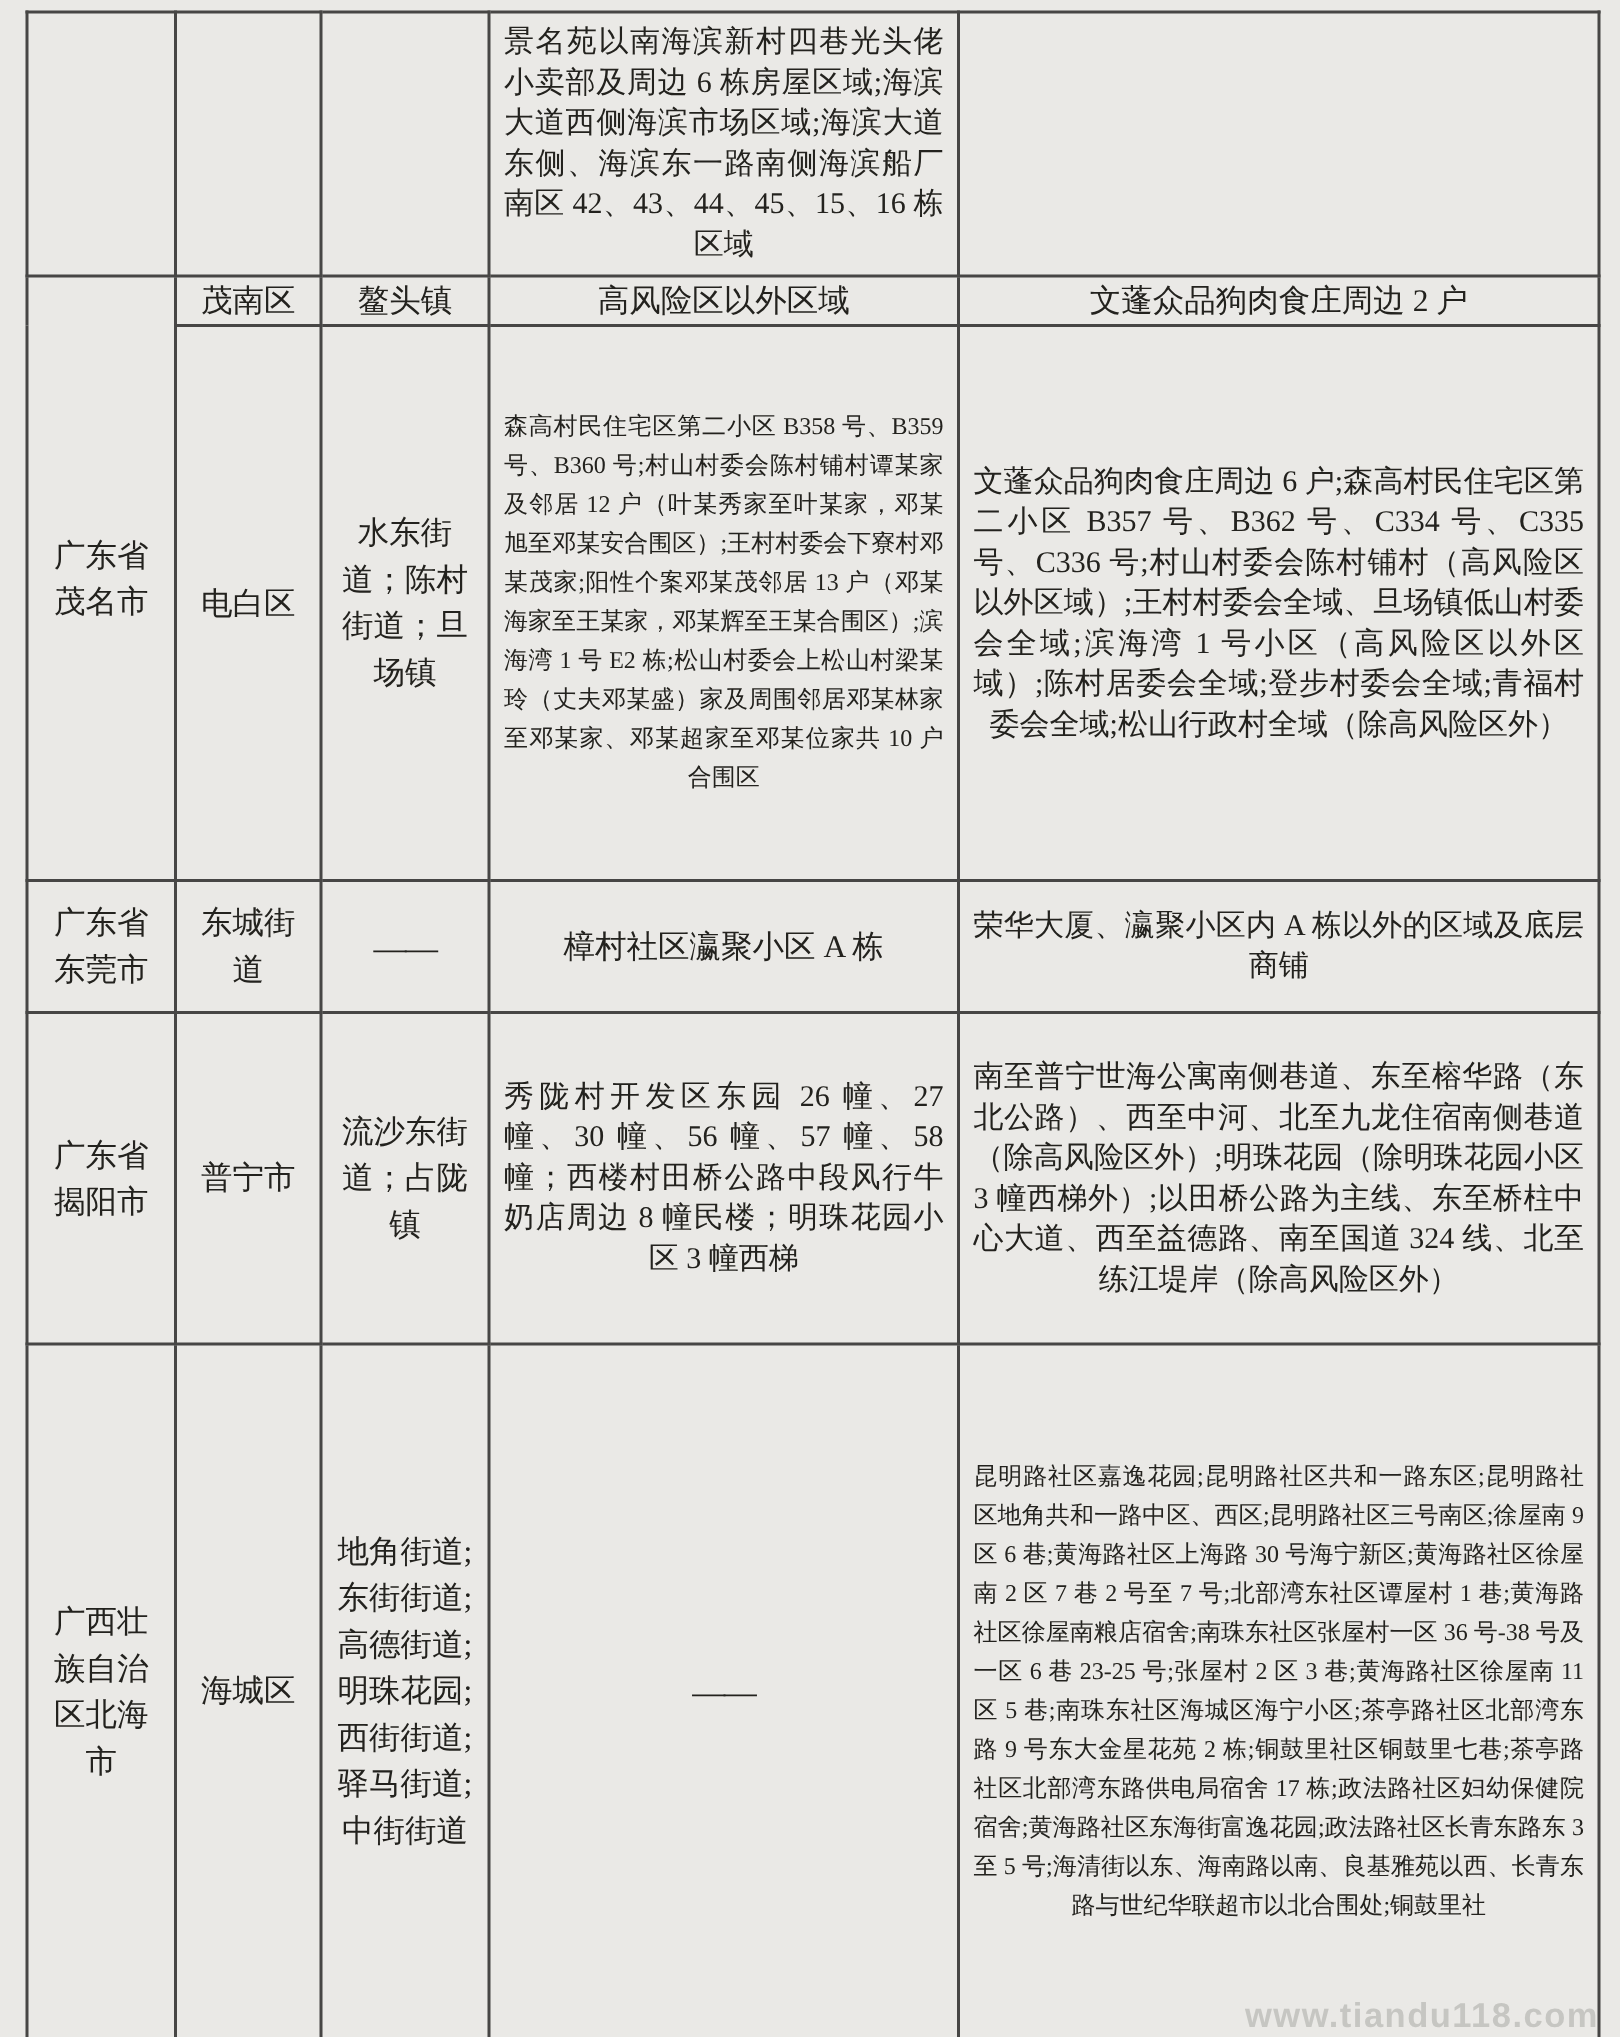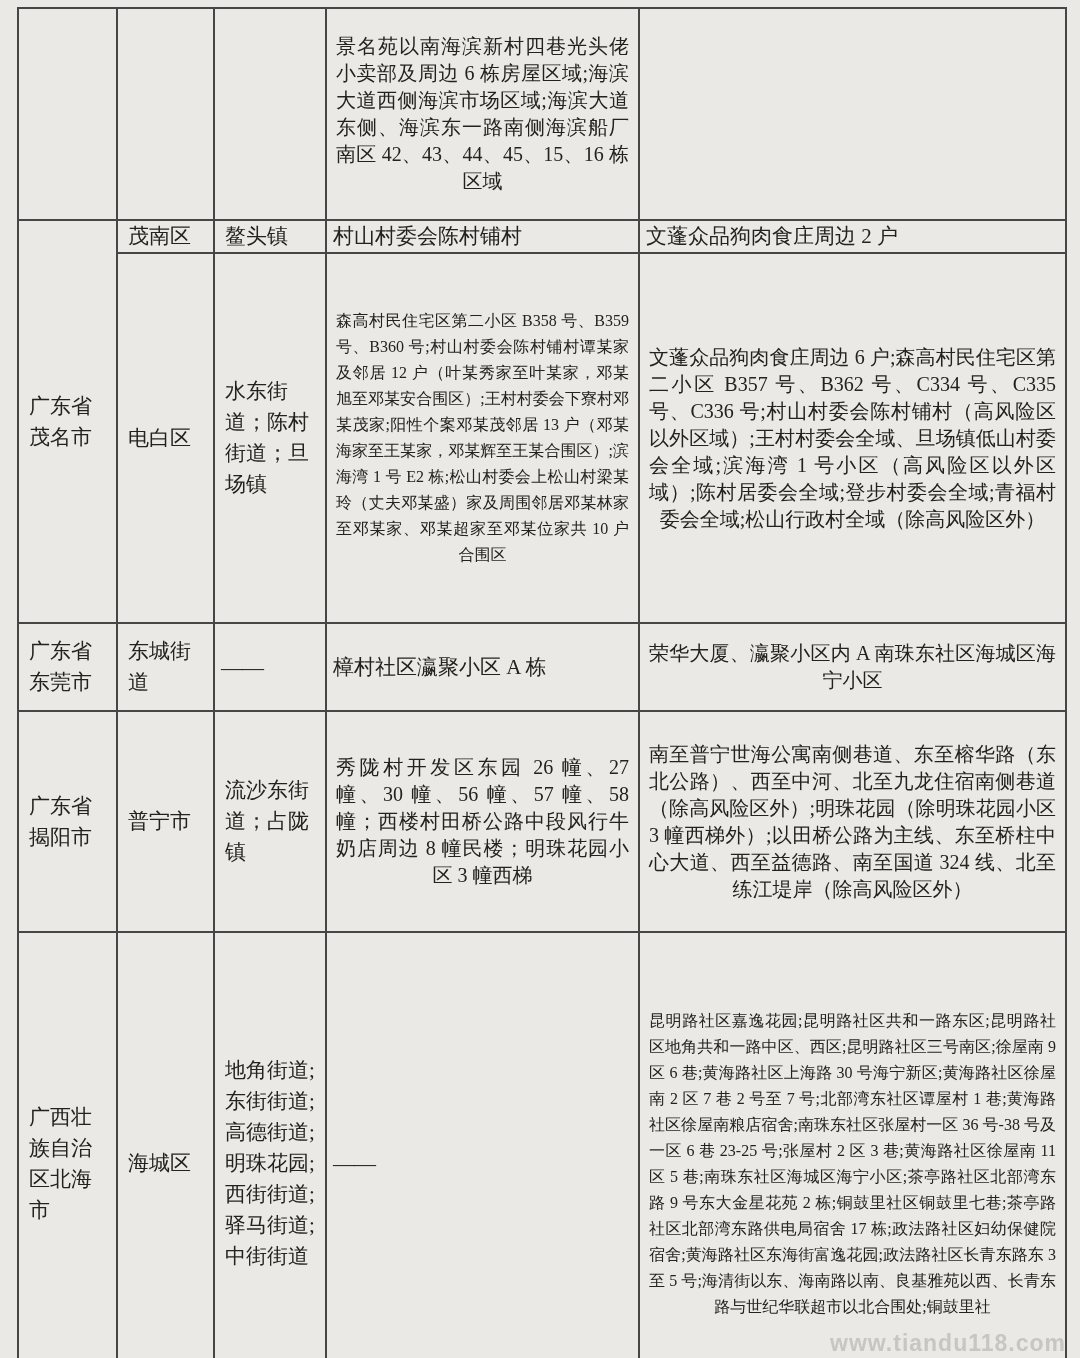"景名苑以南海滨新村四巷光头佬小卖部及周边 6" tr { height: 212px -> 176px }
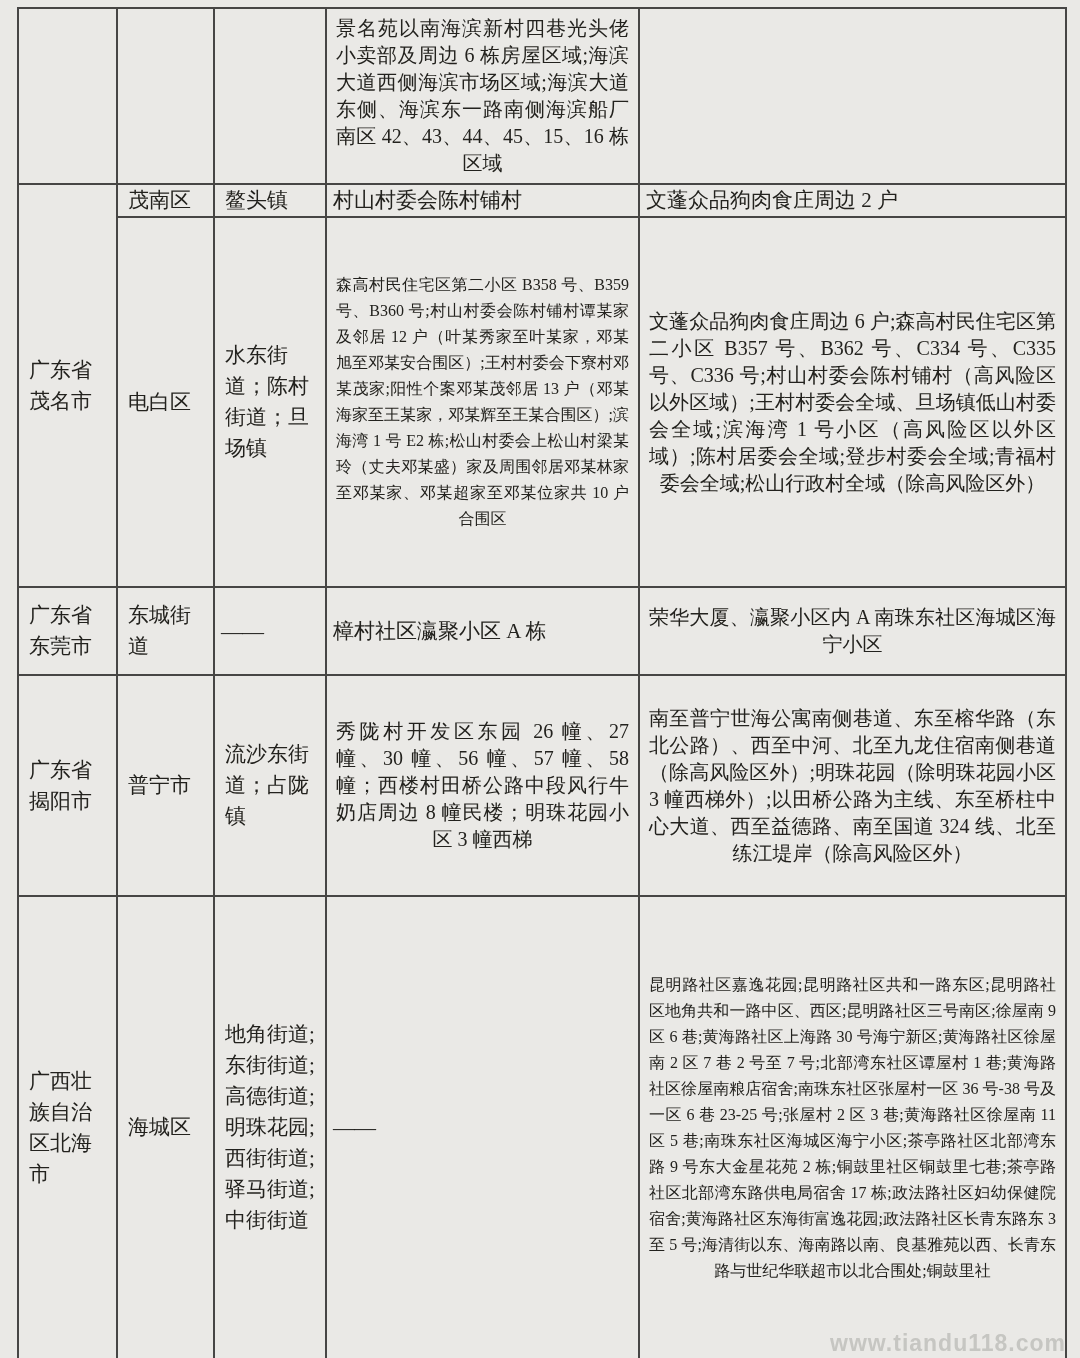"茂南区" .doc-table td { text-align: left -> center }
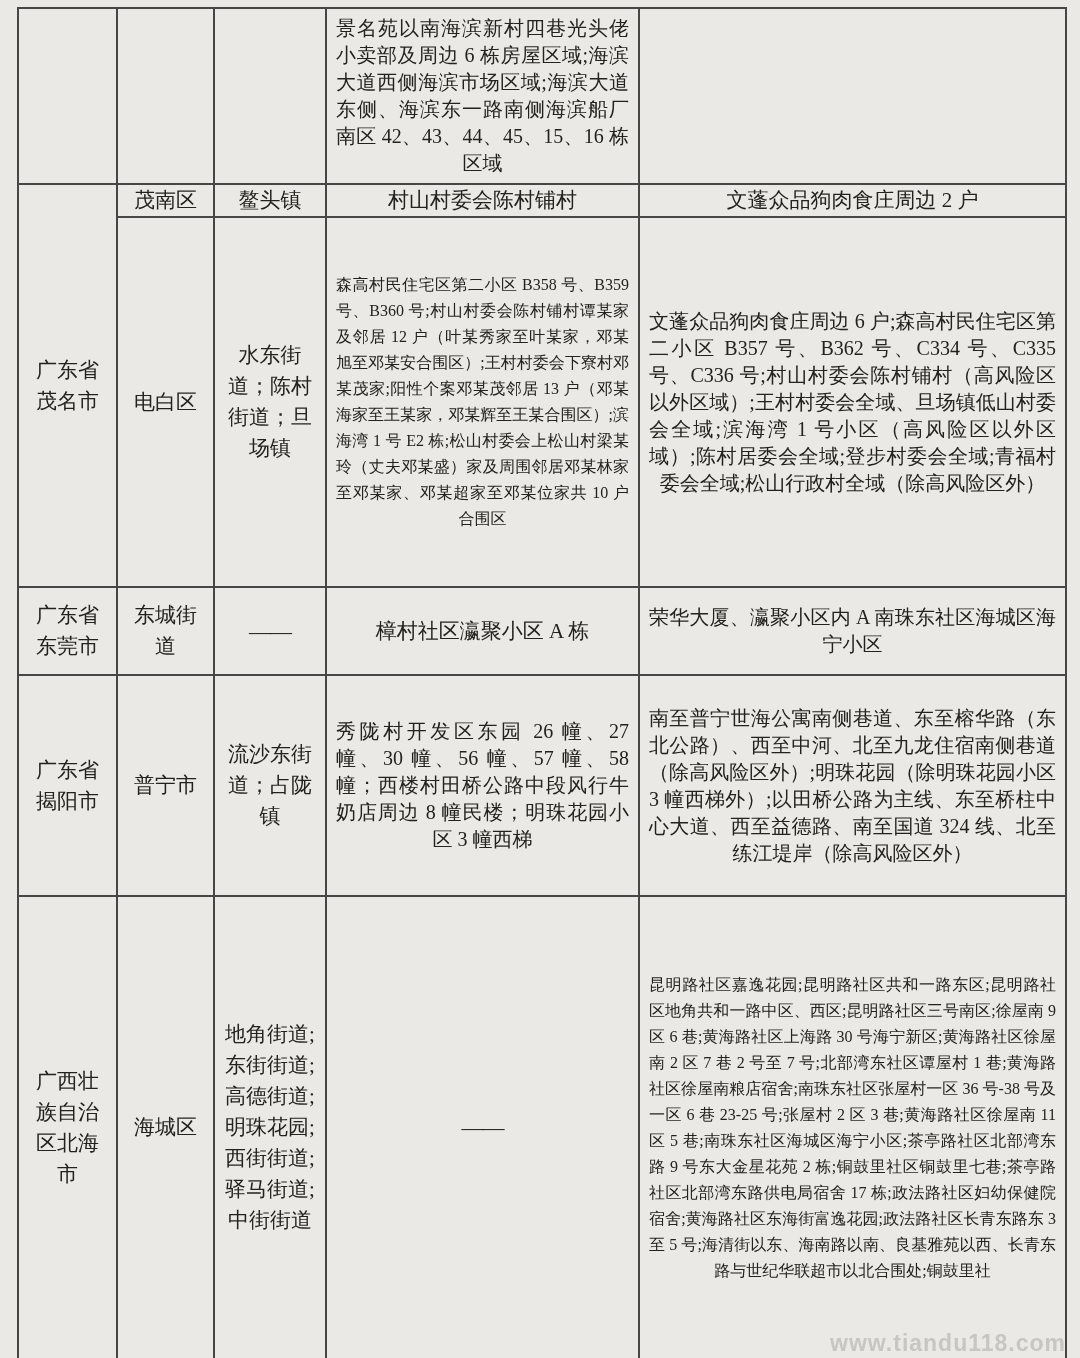"村山村委会陈村铺村" td { text: 村山村委会陈村铺村 -> 高风险区以外区域 }
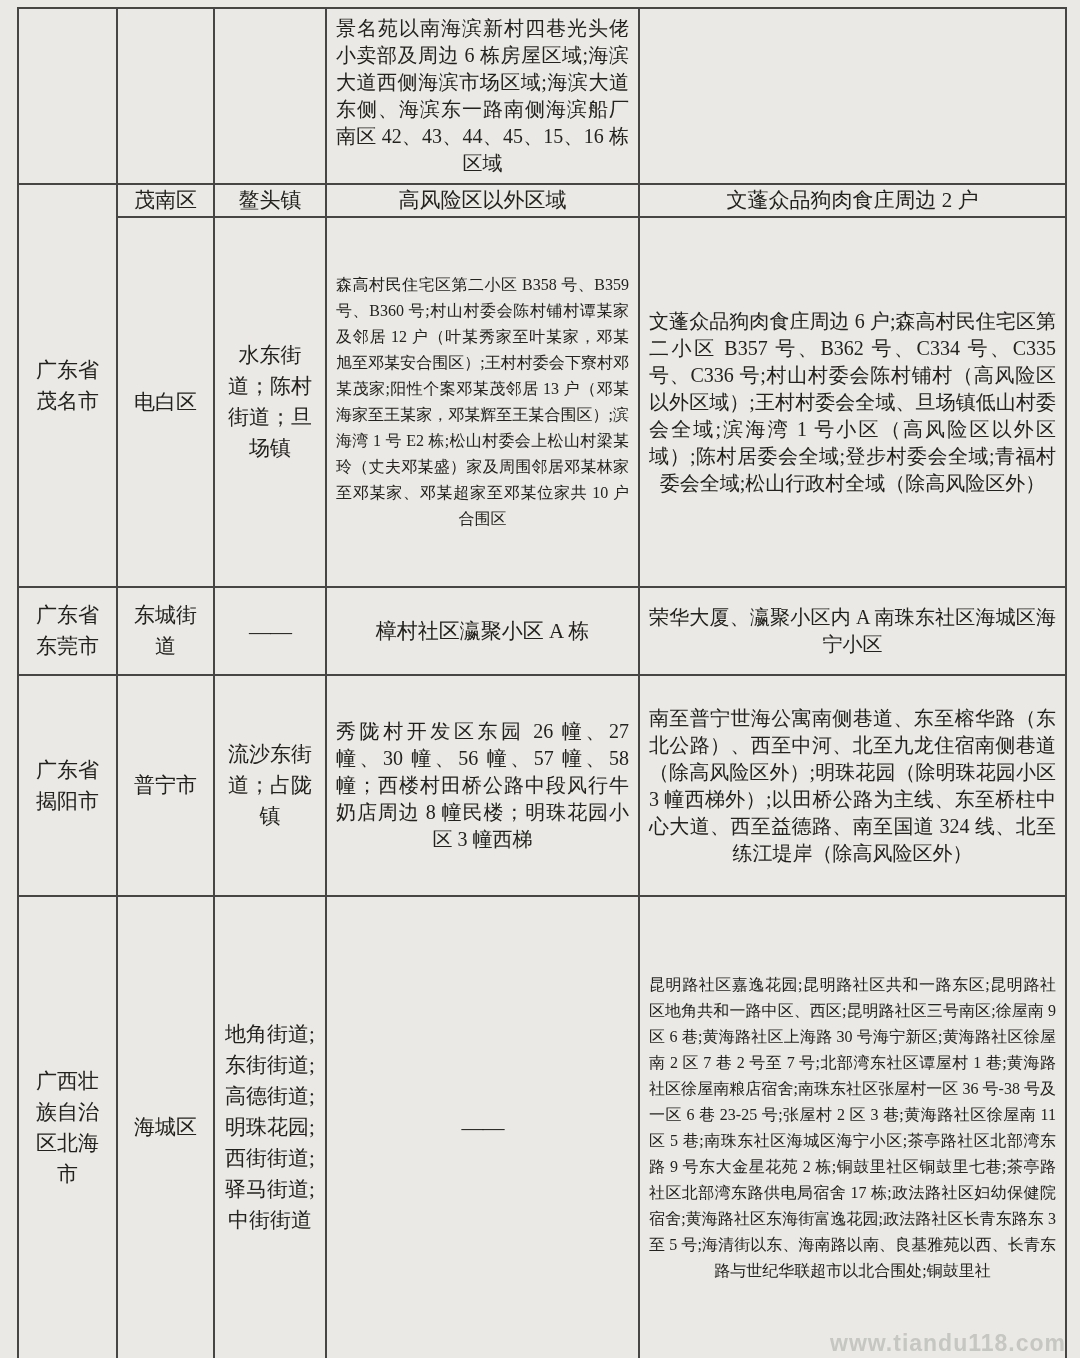"荣华大厦、瀛聚小区内 A 南珠东社区海城区海宁小区" td.para { text: 南珠东社区海城区海宁小区 -> 栋以外的区域及底层商铺 }
